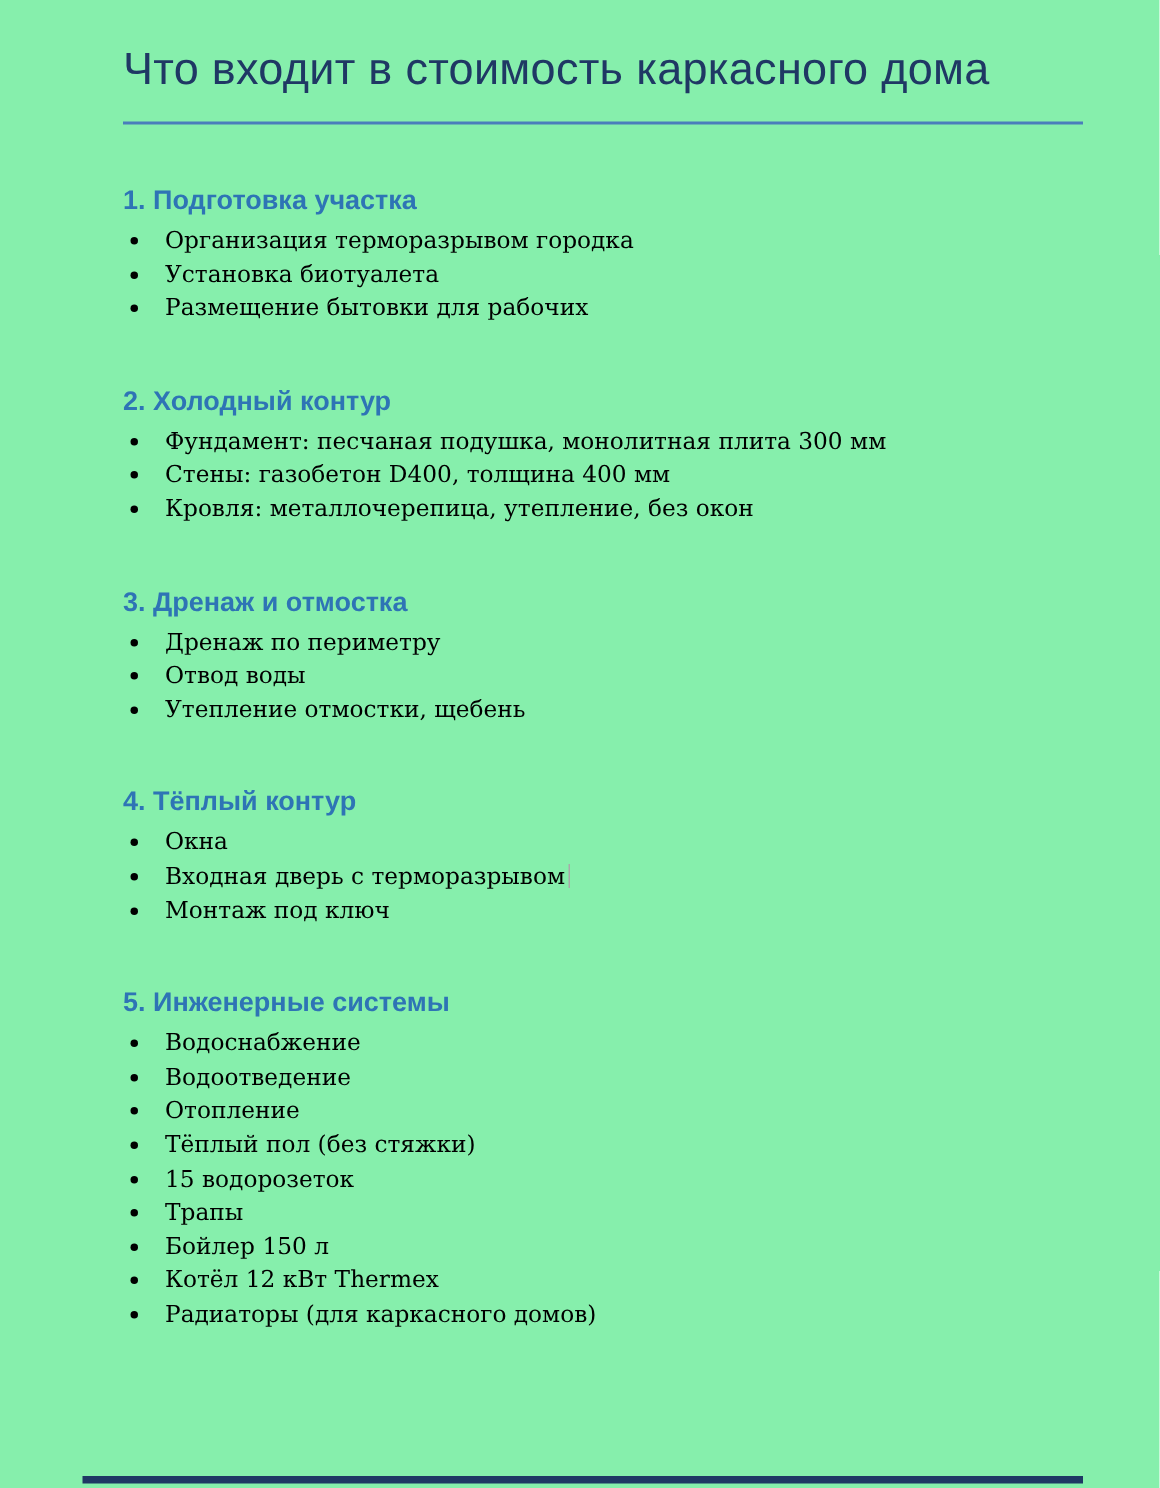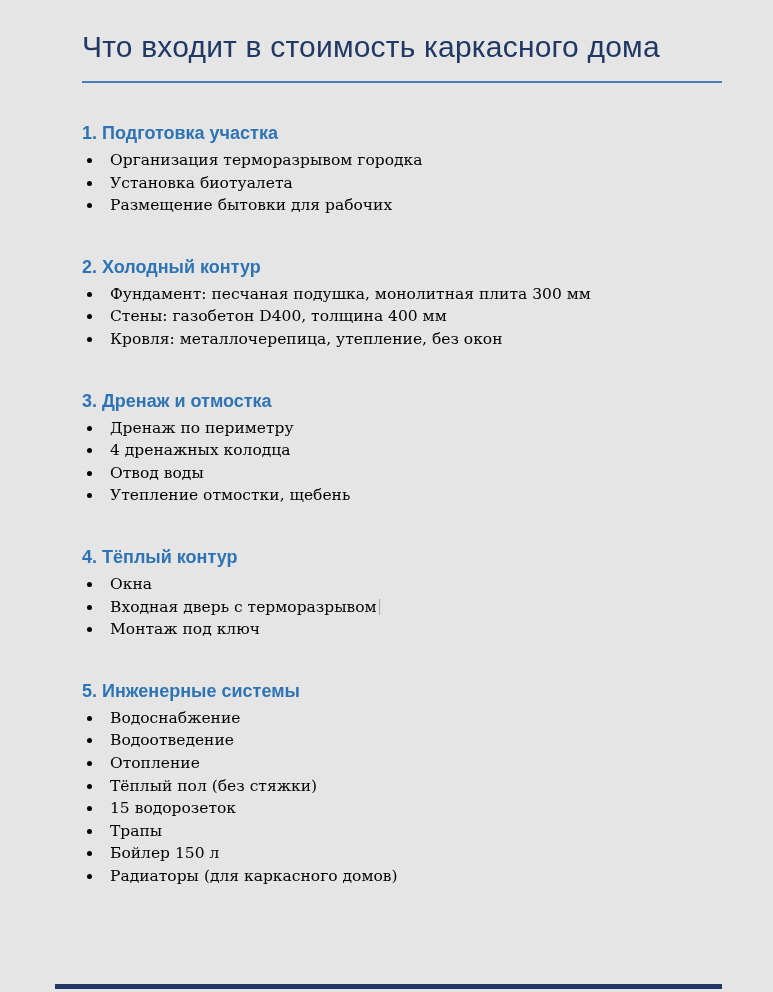"Что входит в стоимость каркасного" .page { background: #e5e5e5 -> #86efac }
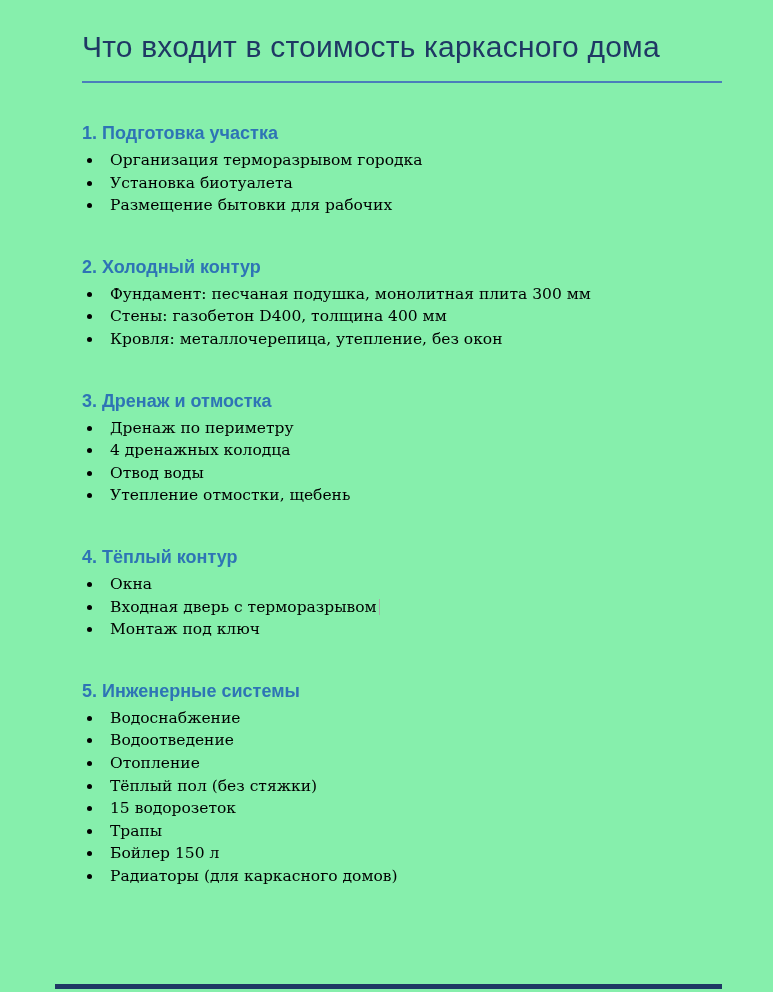"4 дренажных колодца" li { html: <li><span>4 дренажных колодца</span></li> -> none }
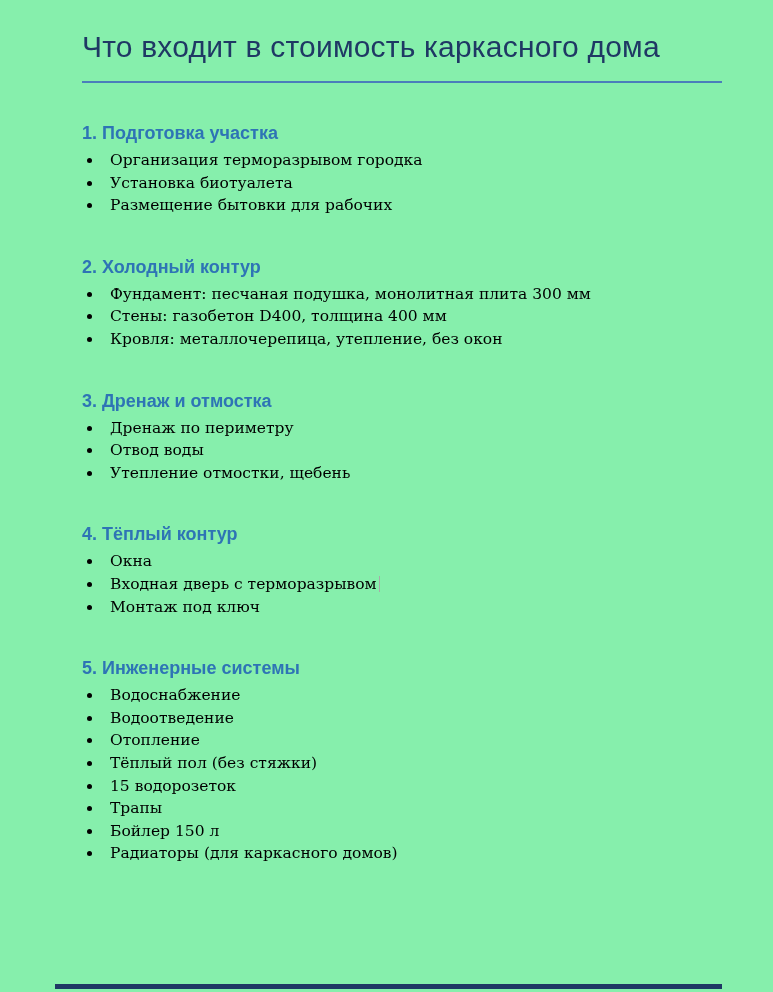"Котёл 12 кВт Thermex" li { html: none -> <li><span>Котёл 12 кВт Thermex</span></li> }
